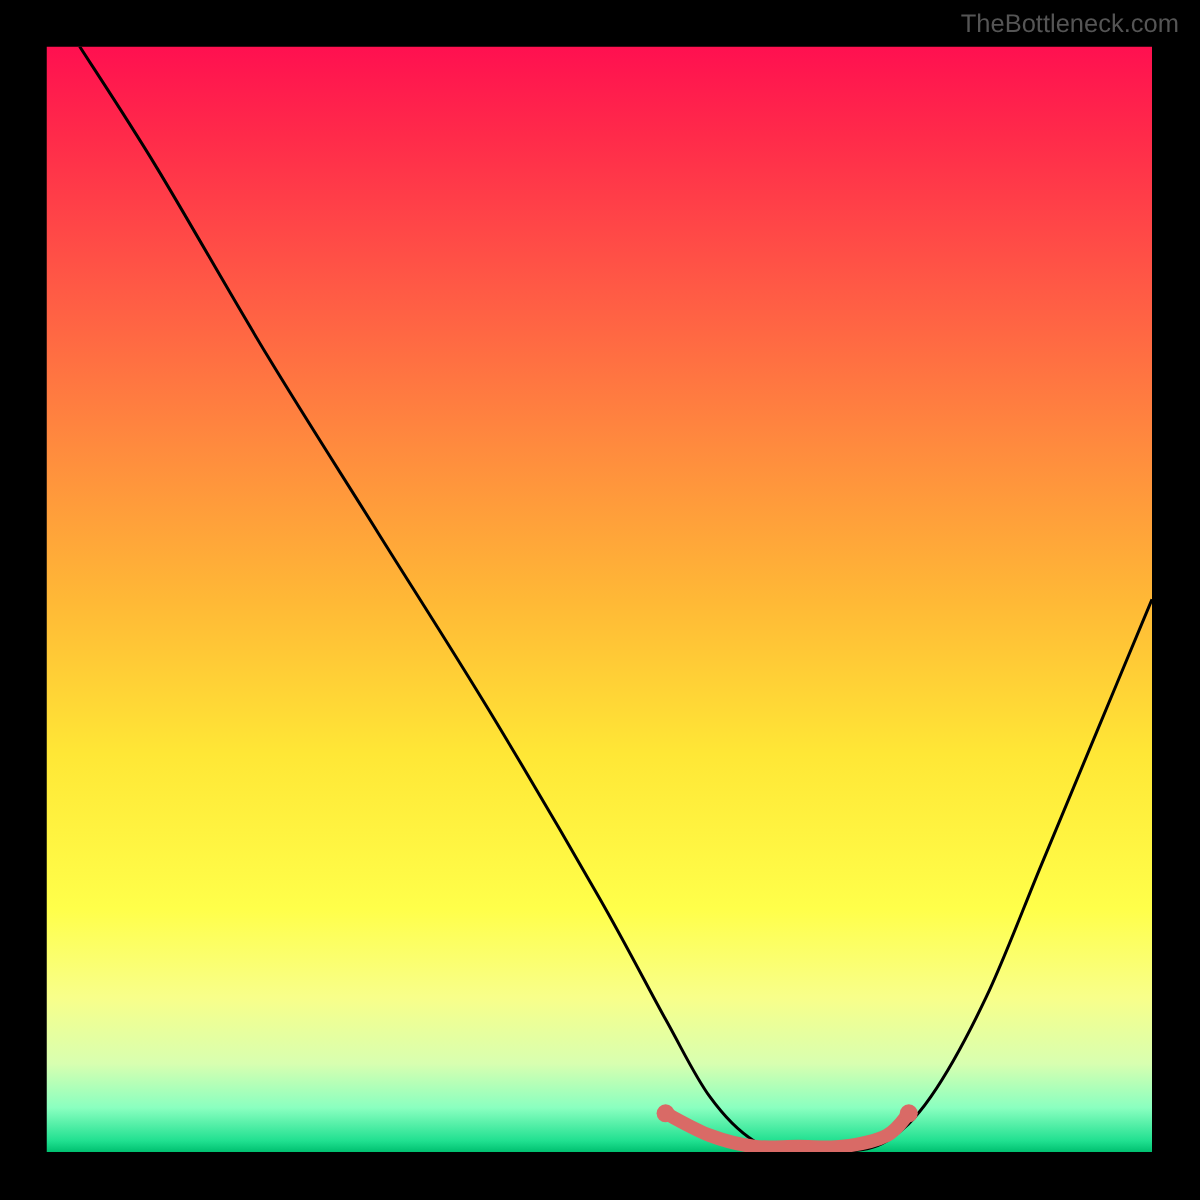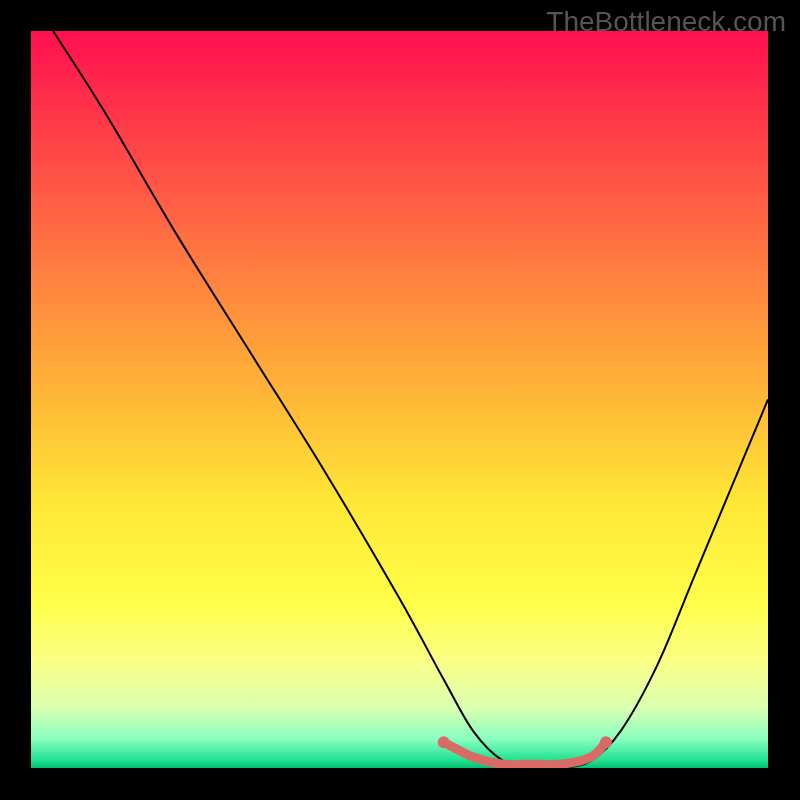"TheBottleneck.com" .watermark { font-size: 28px -> 17px }
